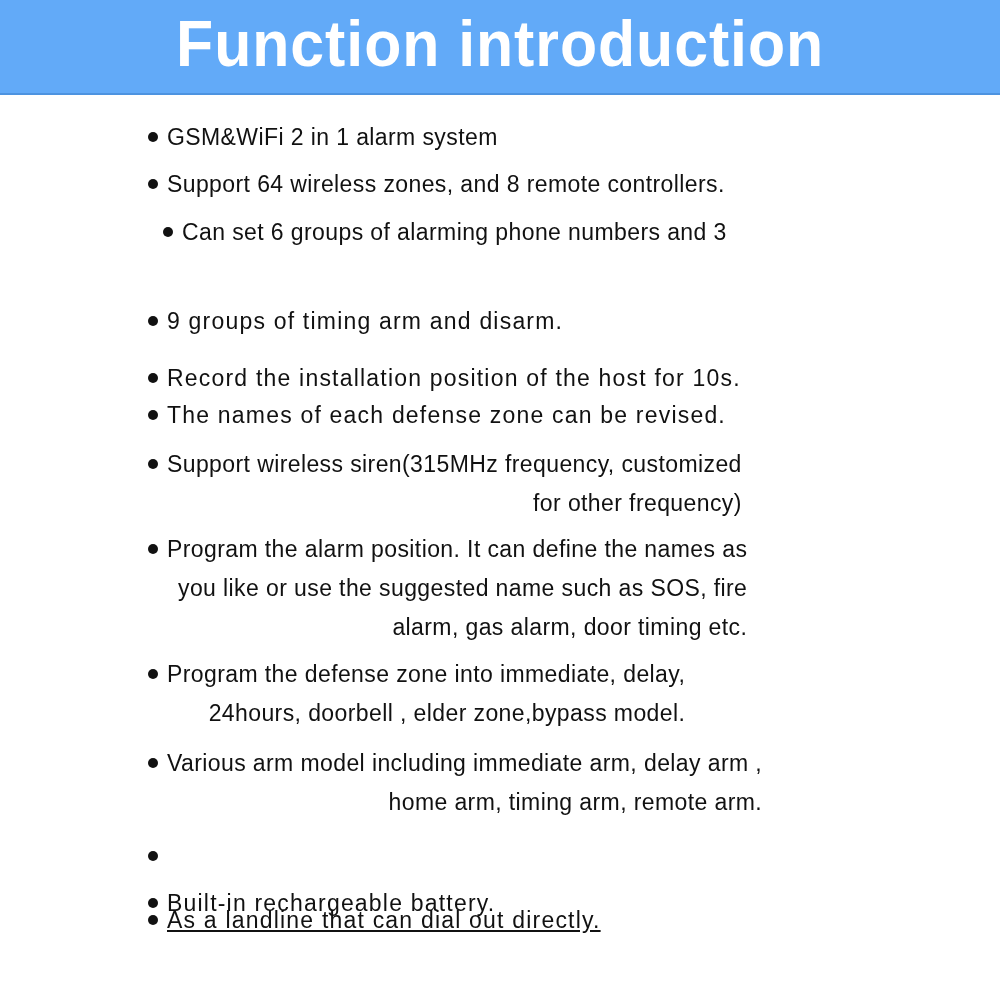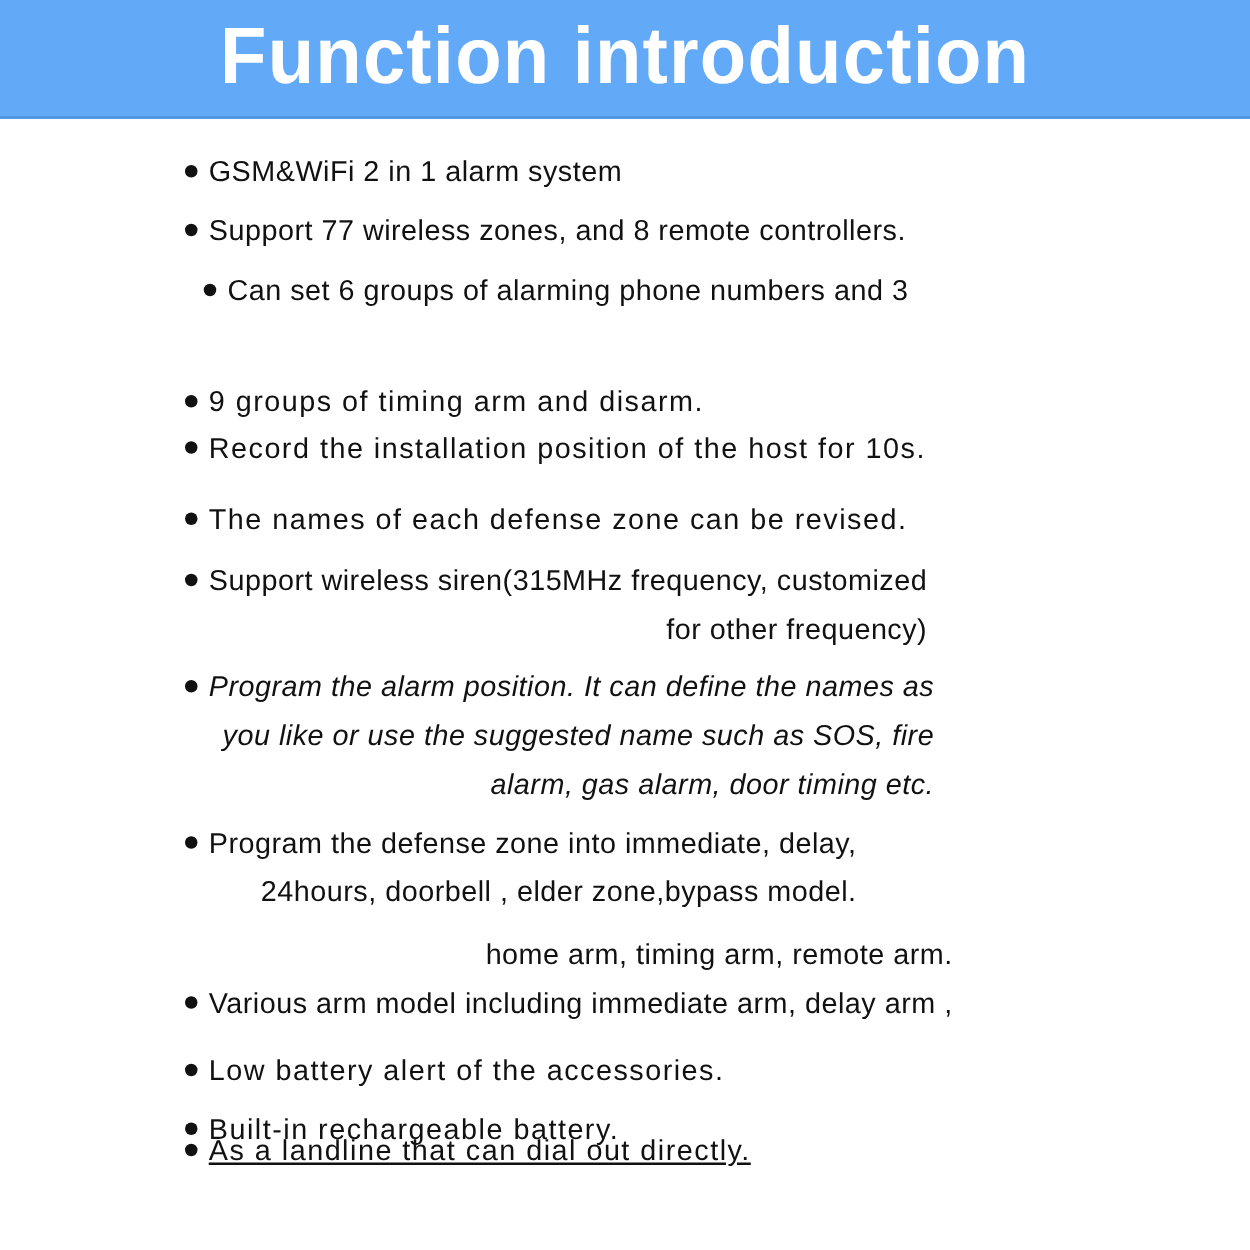"Support 77 wireless zones, and" span { text: 77 -> 64 }
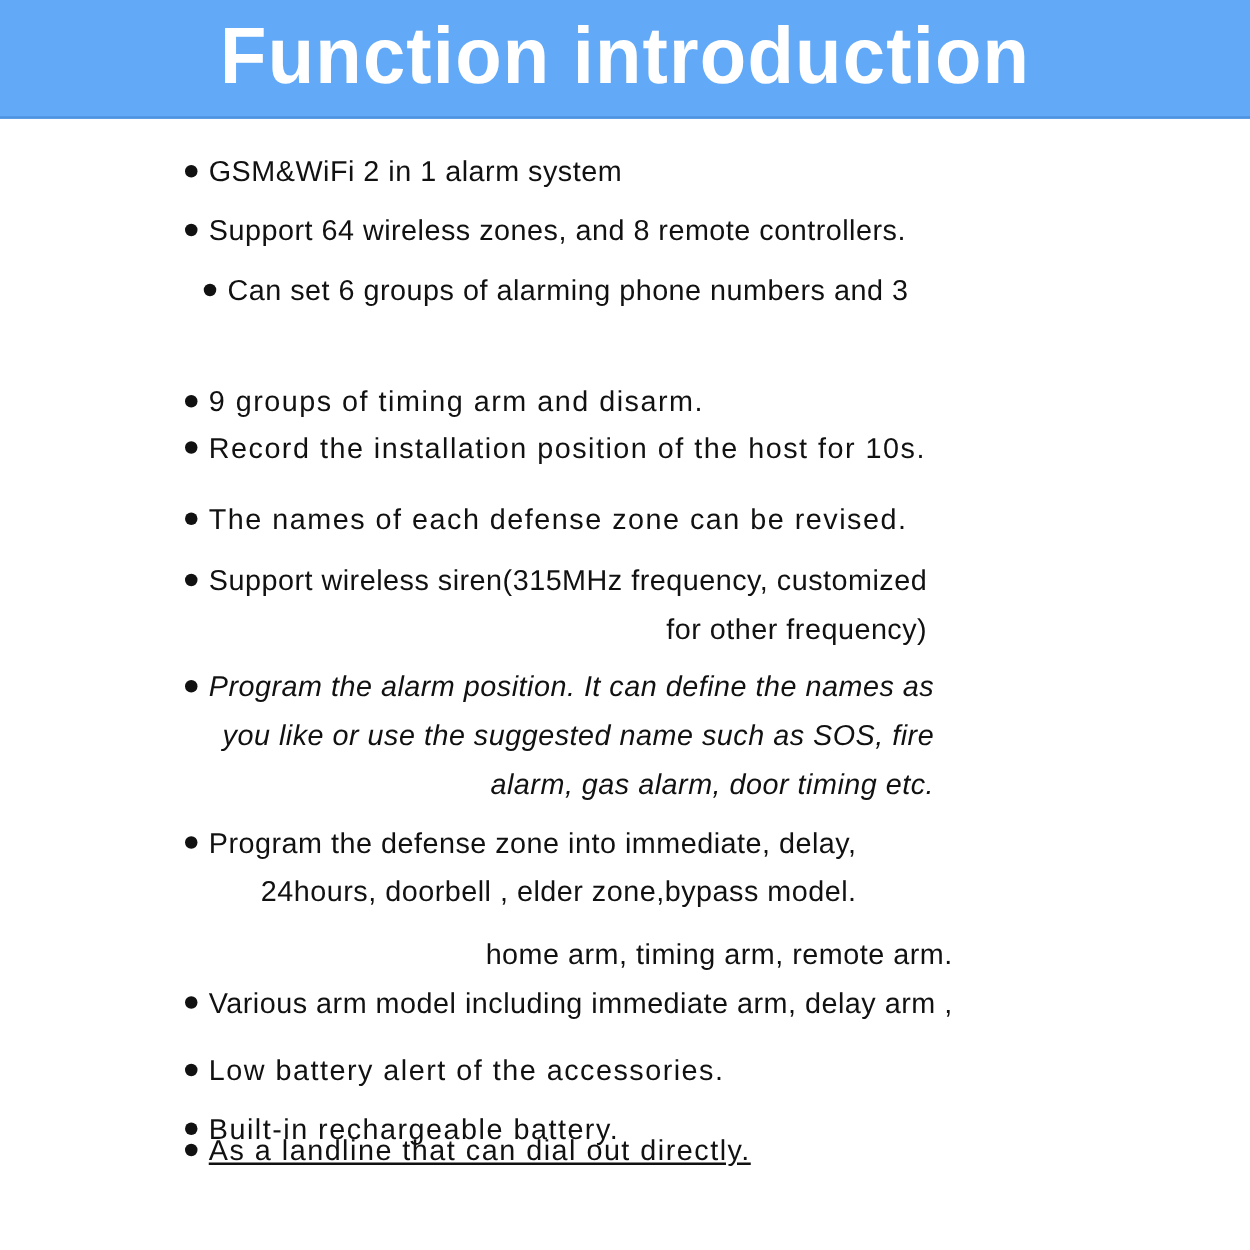"Record the installation position of" div.item { top: 339px -> 359px }
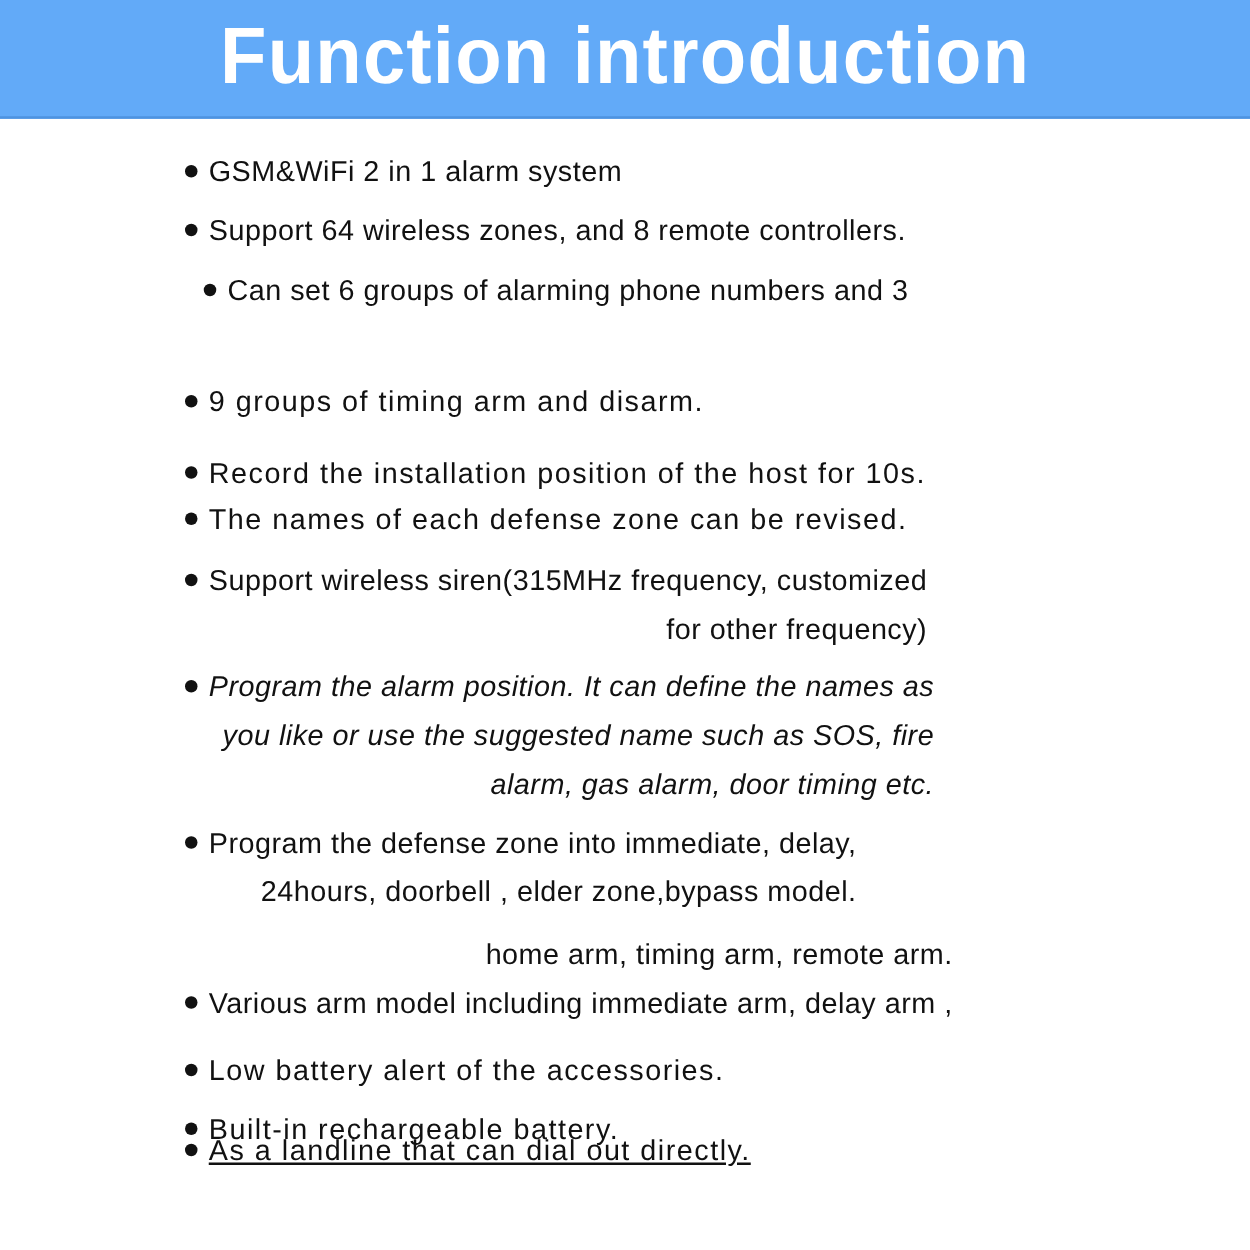"Program the alarm position. It" div.item { font-style: italic -> none }
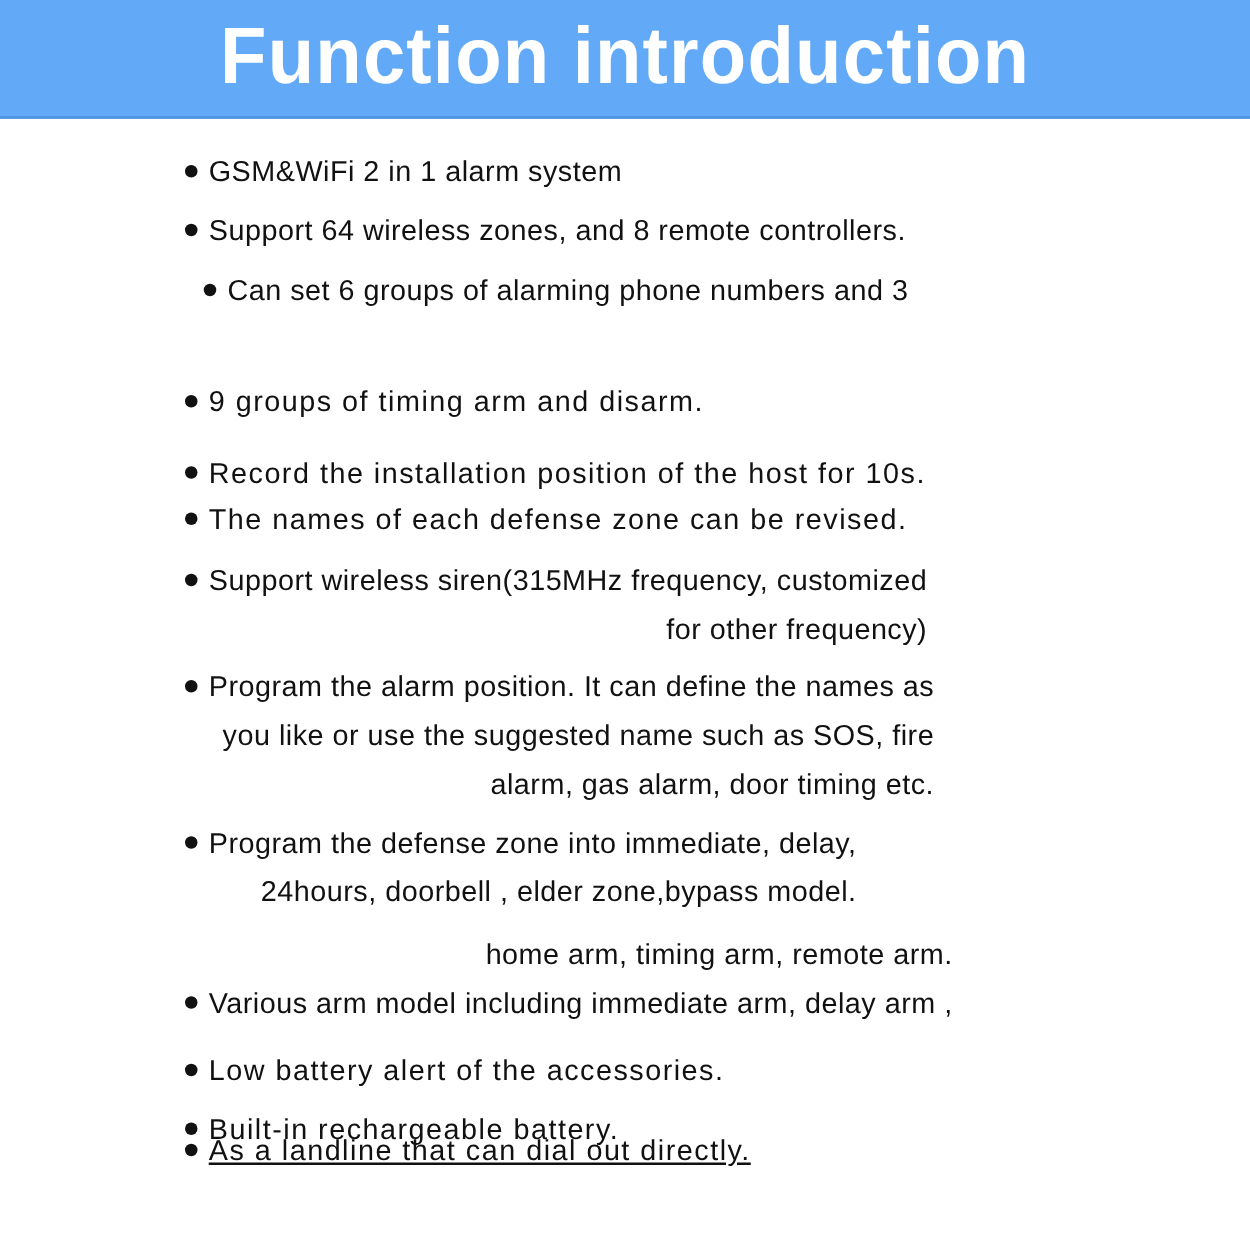"home arm, timing arm, remote" span.line { order: before "Various arm model including immediate" -> after "Various arm model including immediate" }
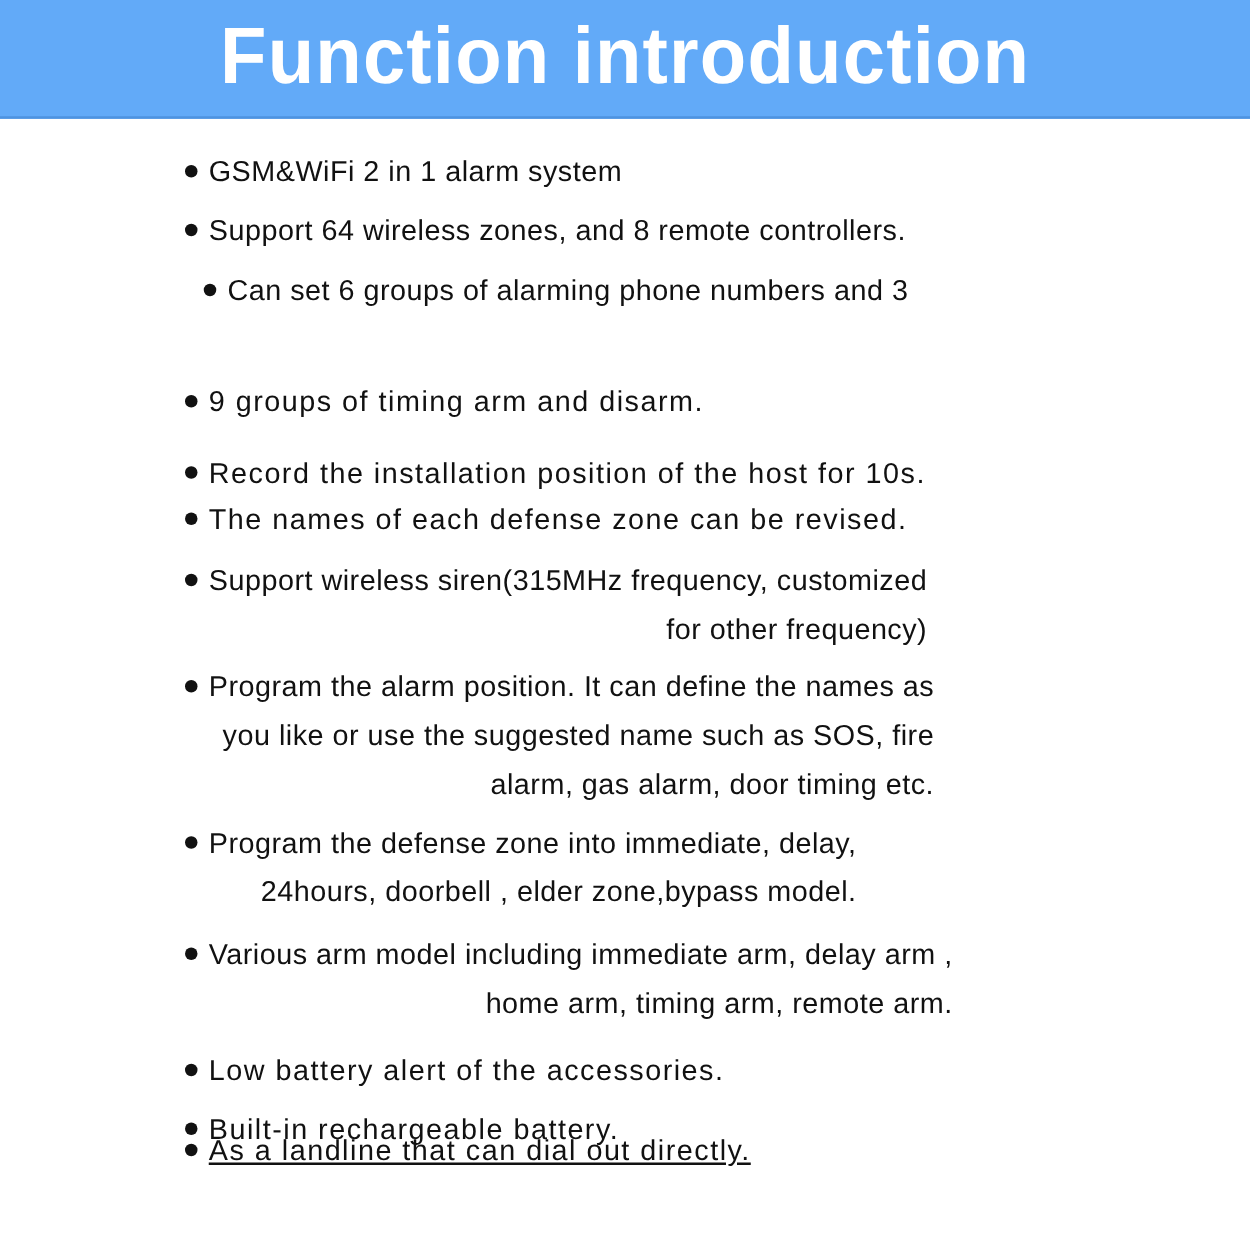"Low battery alert of the" span { html: <span>Low battery alert of the accessories.</span> -> none }
